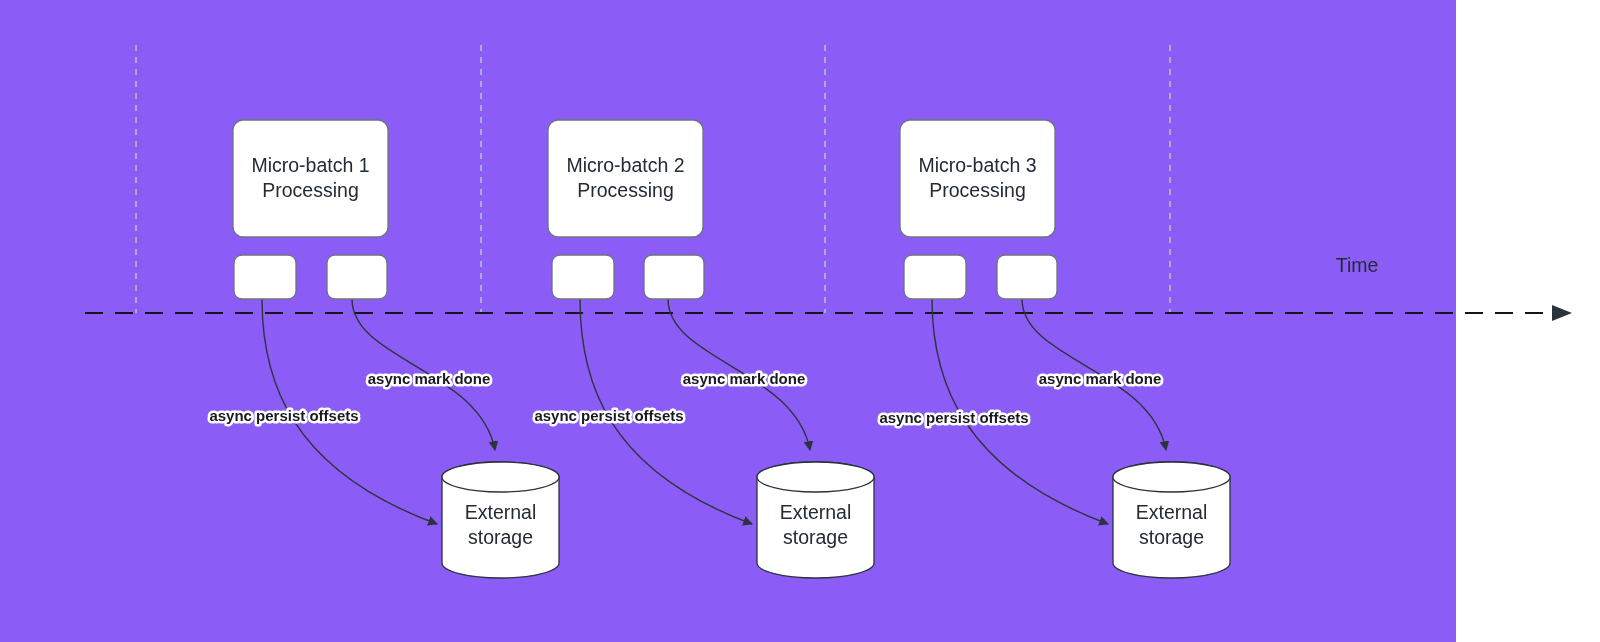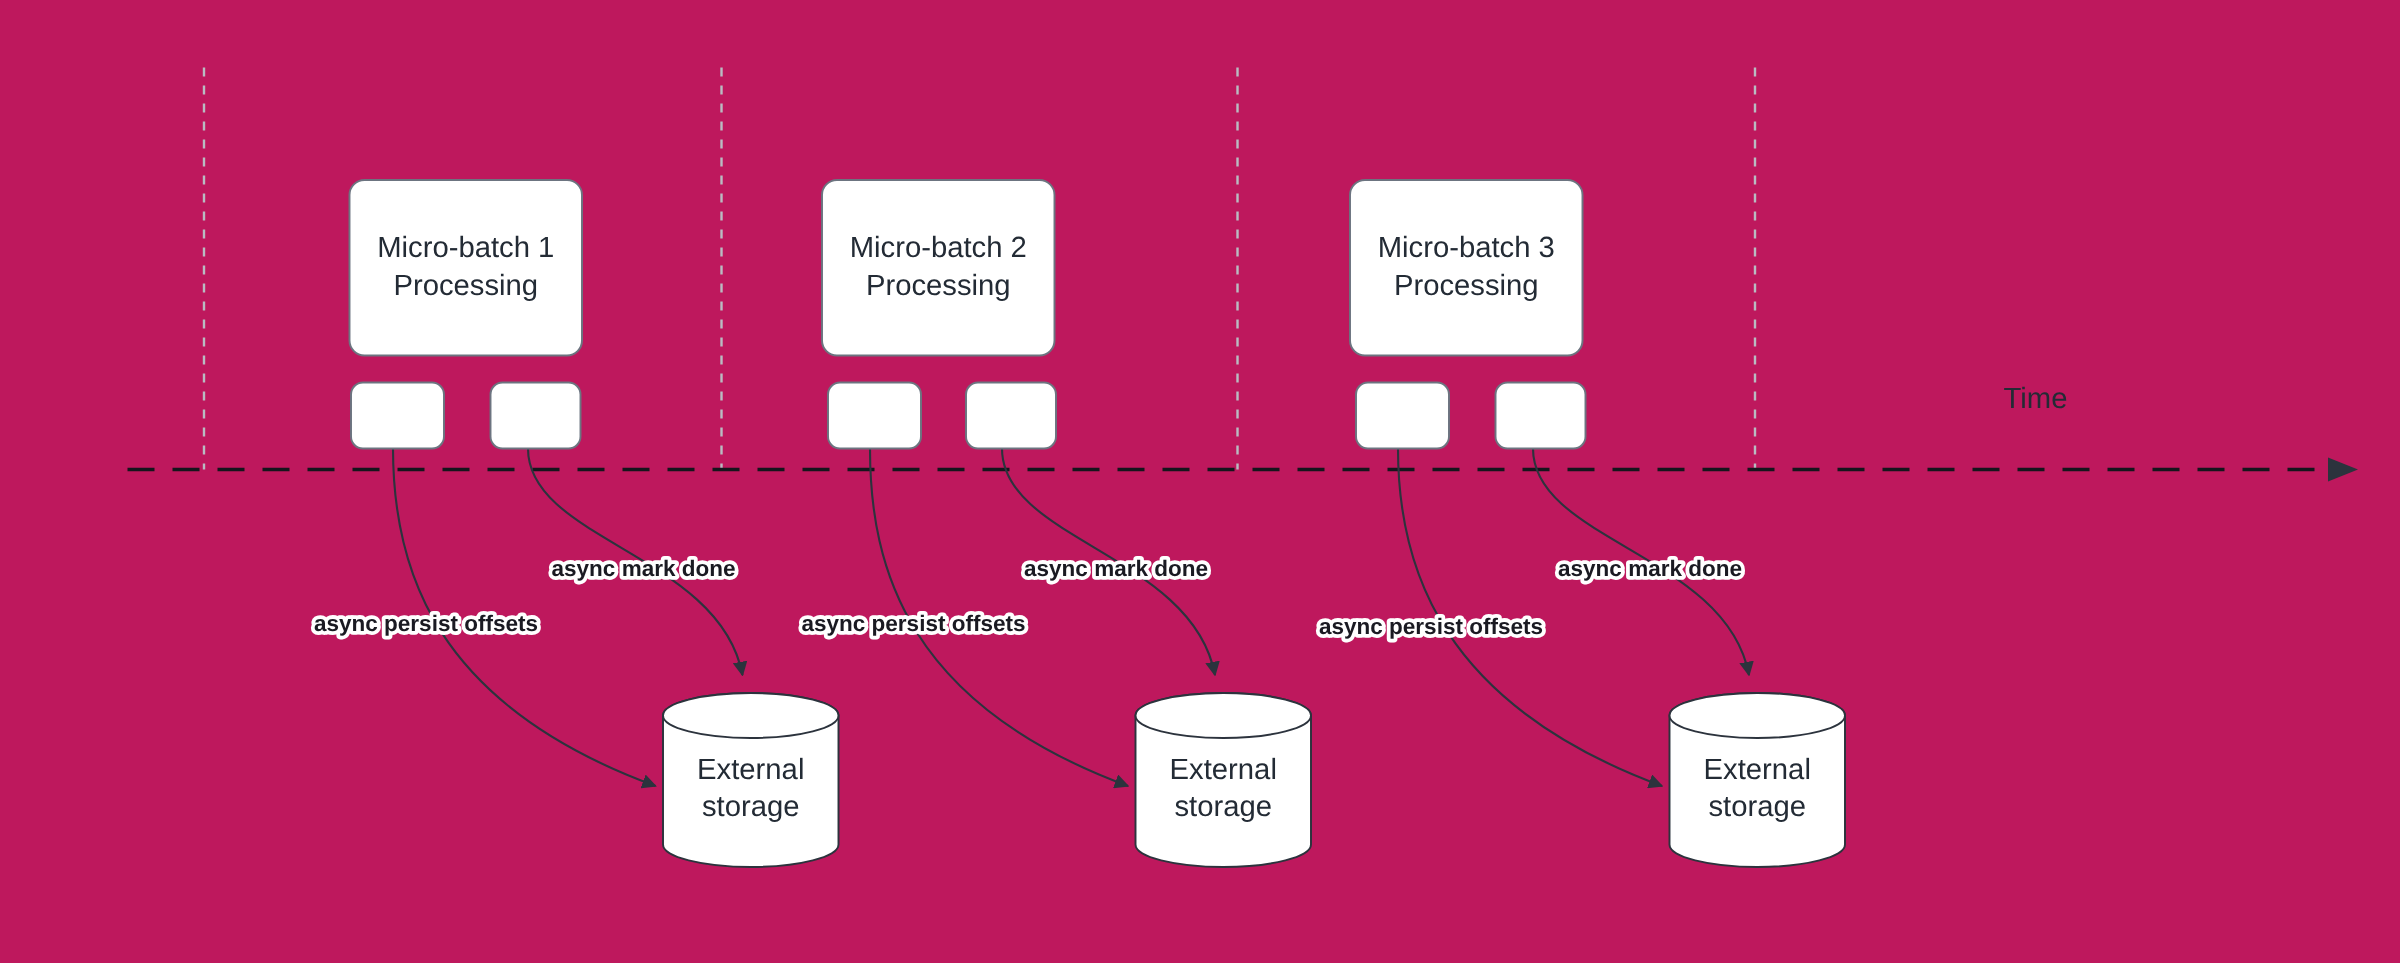"Micro-batch 1" #diagram-root { background: #be185d -> #8b5cf6; width: 1600px -> 1456px }
